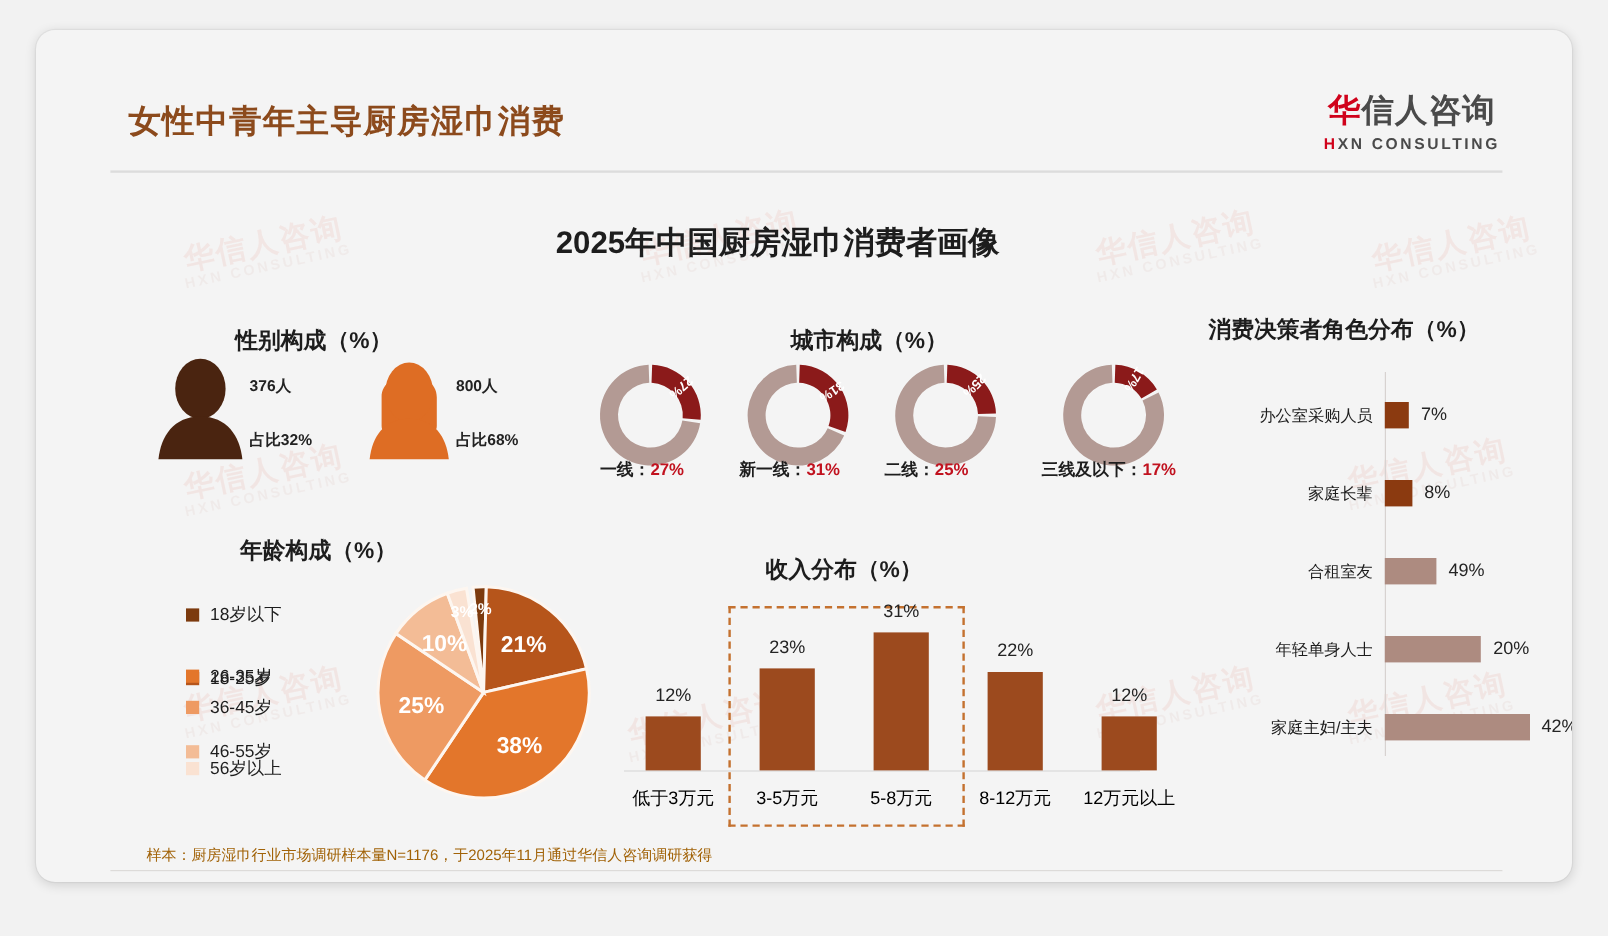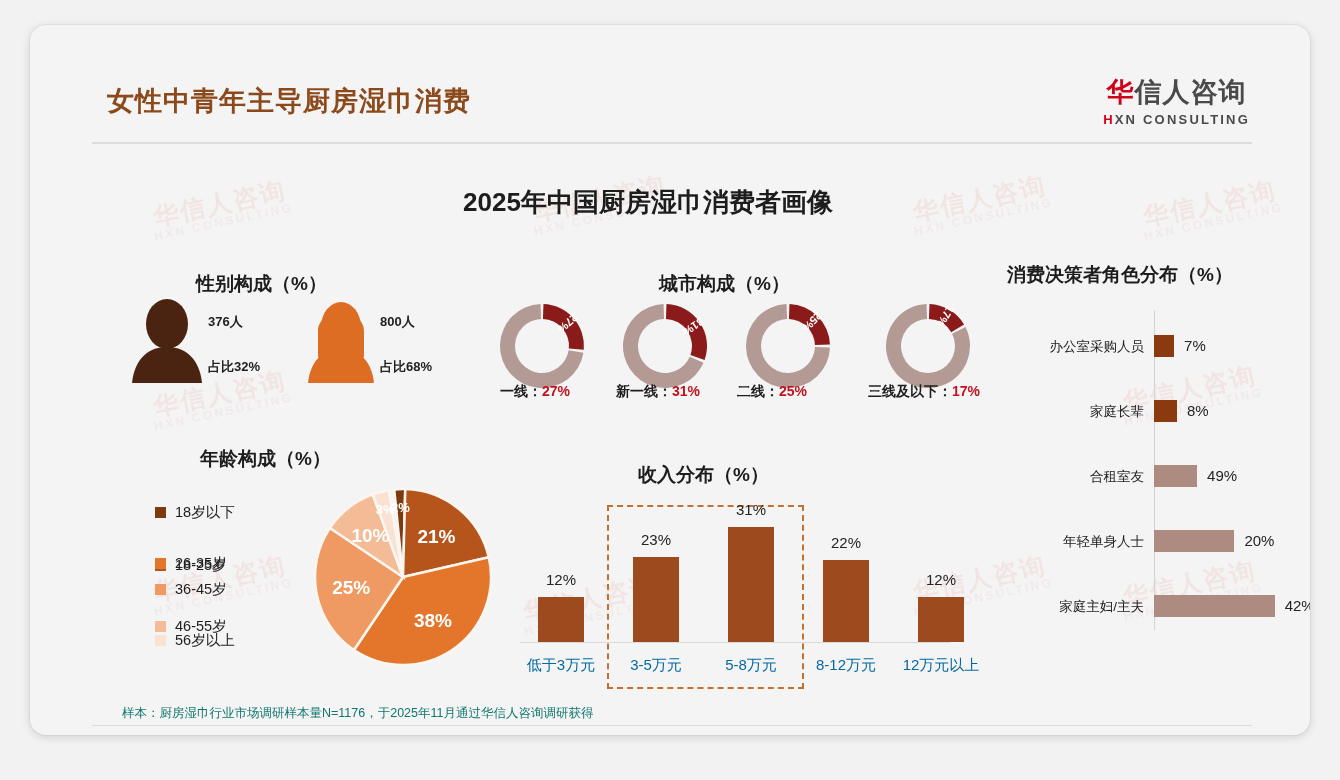"低于3万元" .icat { color: #0369a1 -> #000000 }
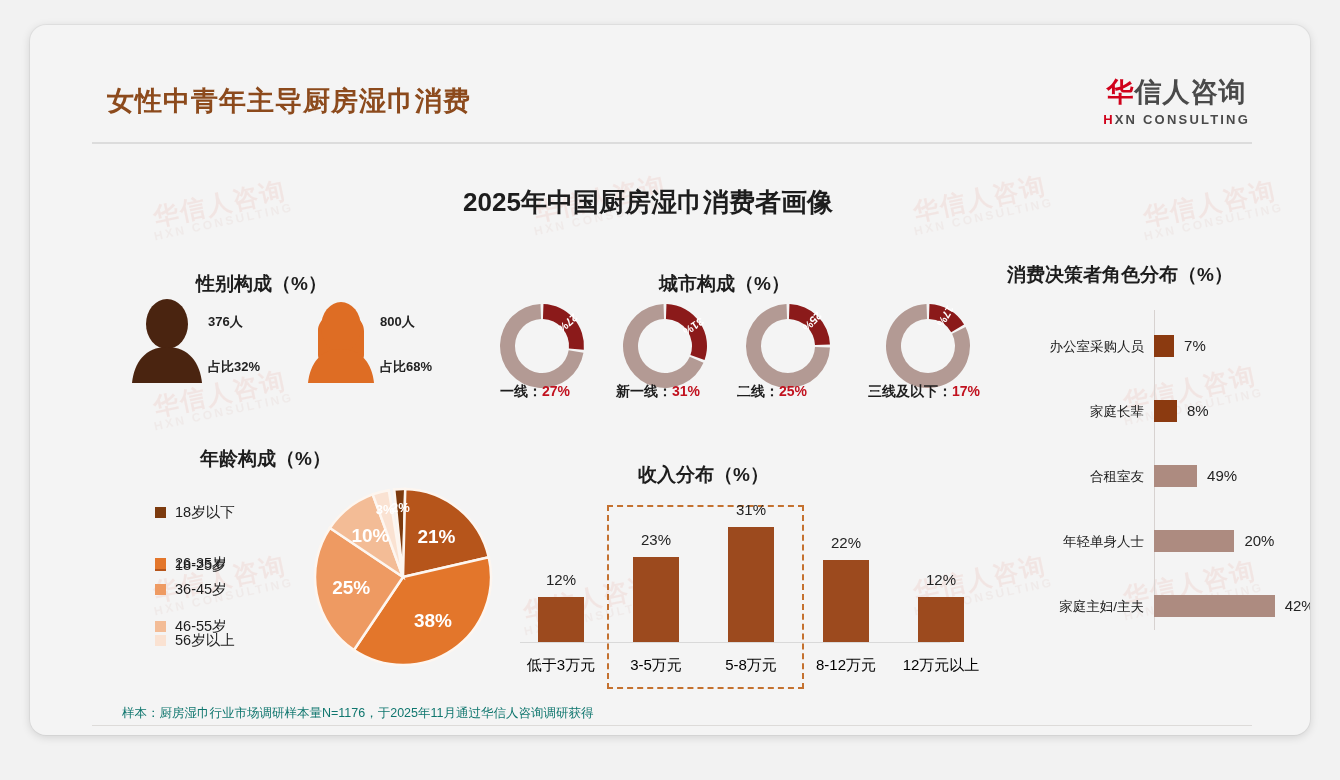"样本：厨房湿巾行业市场调研样本量N=1176，于2025年11月通过华信人咨询调" .f-note { color: #0f766e -> #a16207 }
